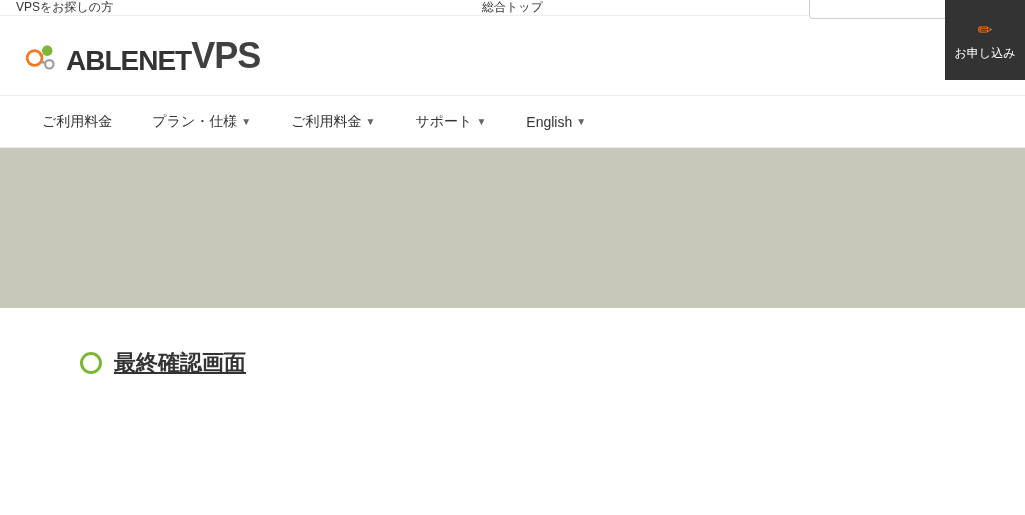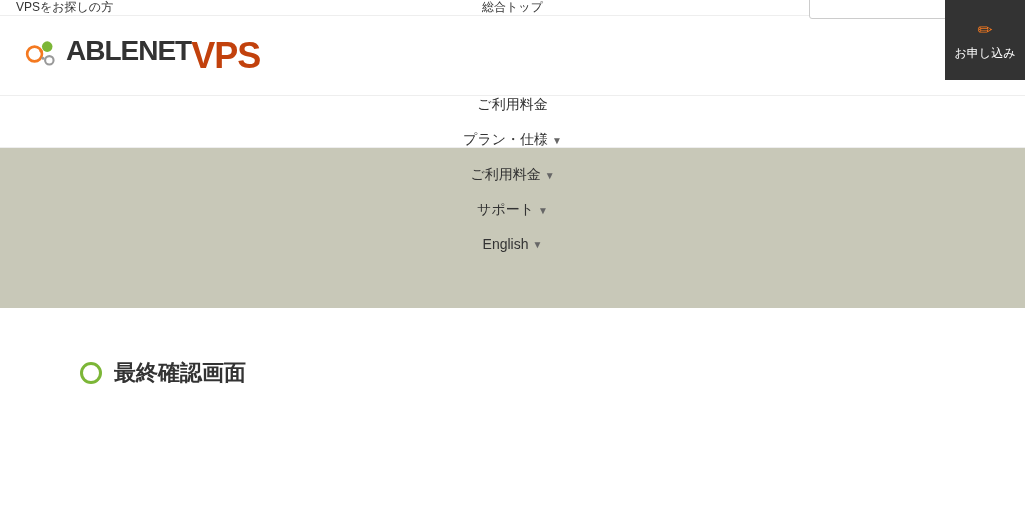"ABLENET" .logo-text { align-items: flex-start -> flex-end }
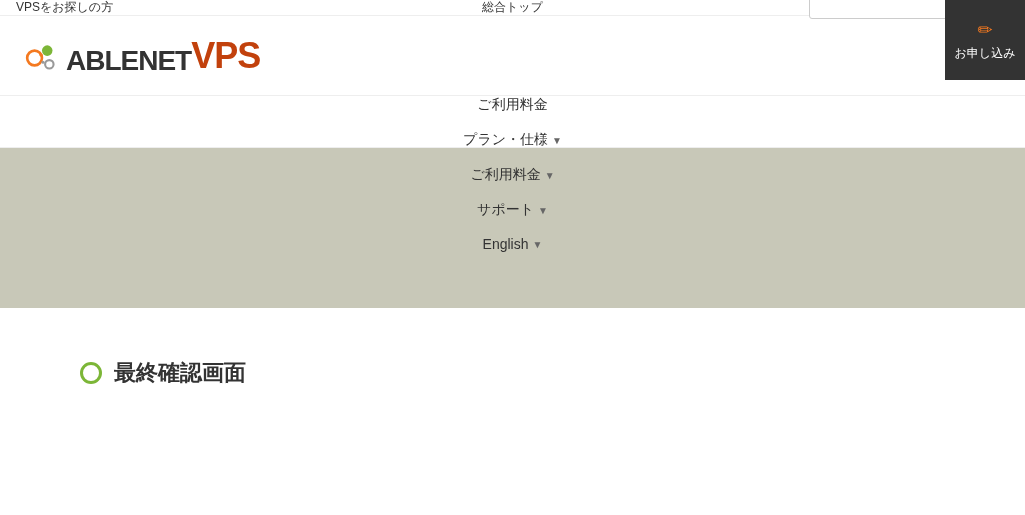"VPS" .logo-vps { color: #c2410c -> #404040 }
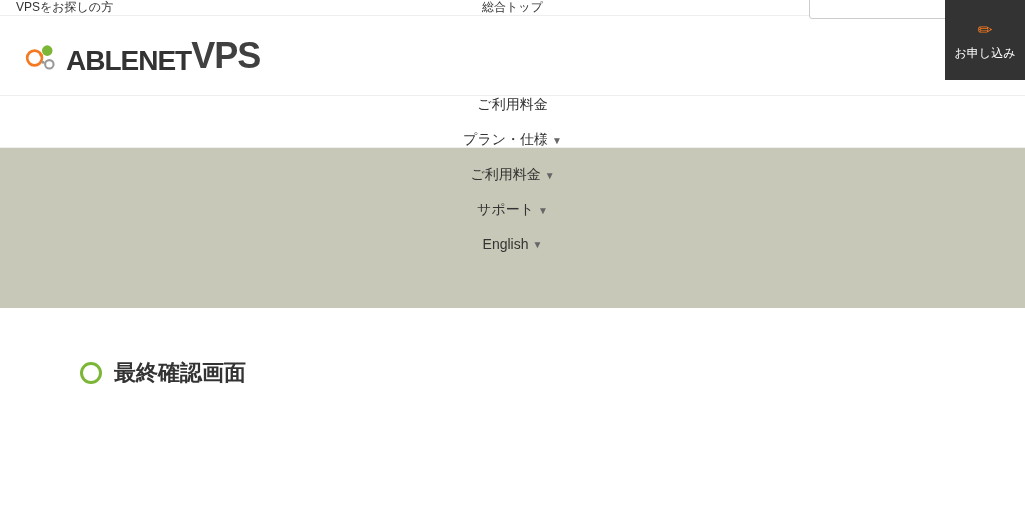"ご利用料金" .nav-bar { flex-direction: column -> none; gap: 17px -> 4px }
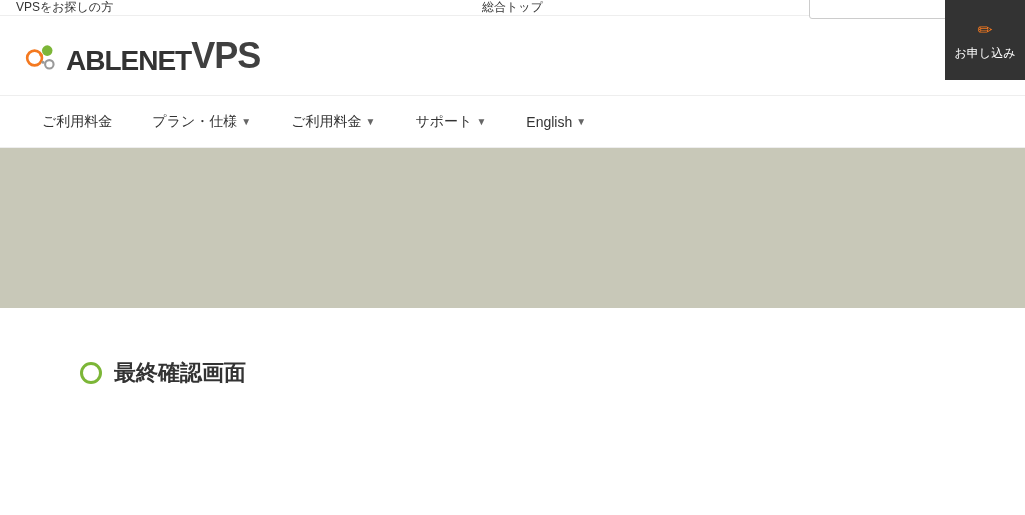"最終確認画面" .main-content { padding: 50px 80px -> 40px 80px; text-decoration: none -> underline }
